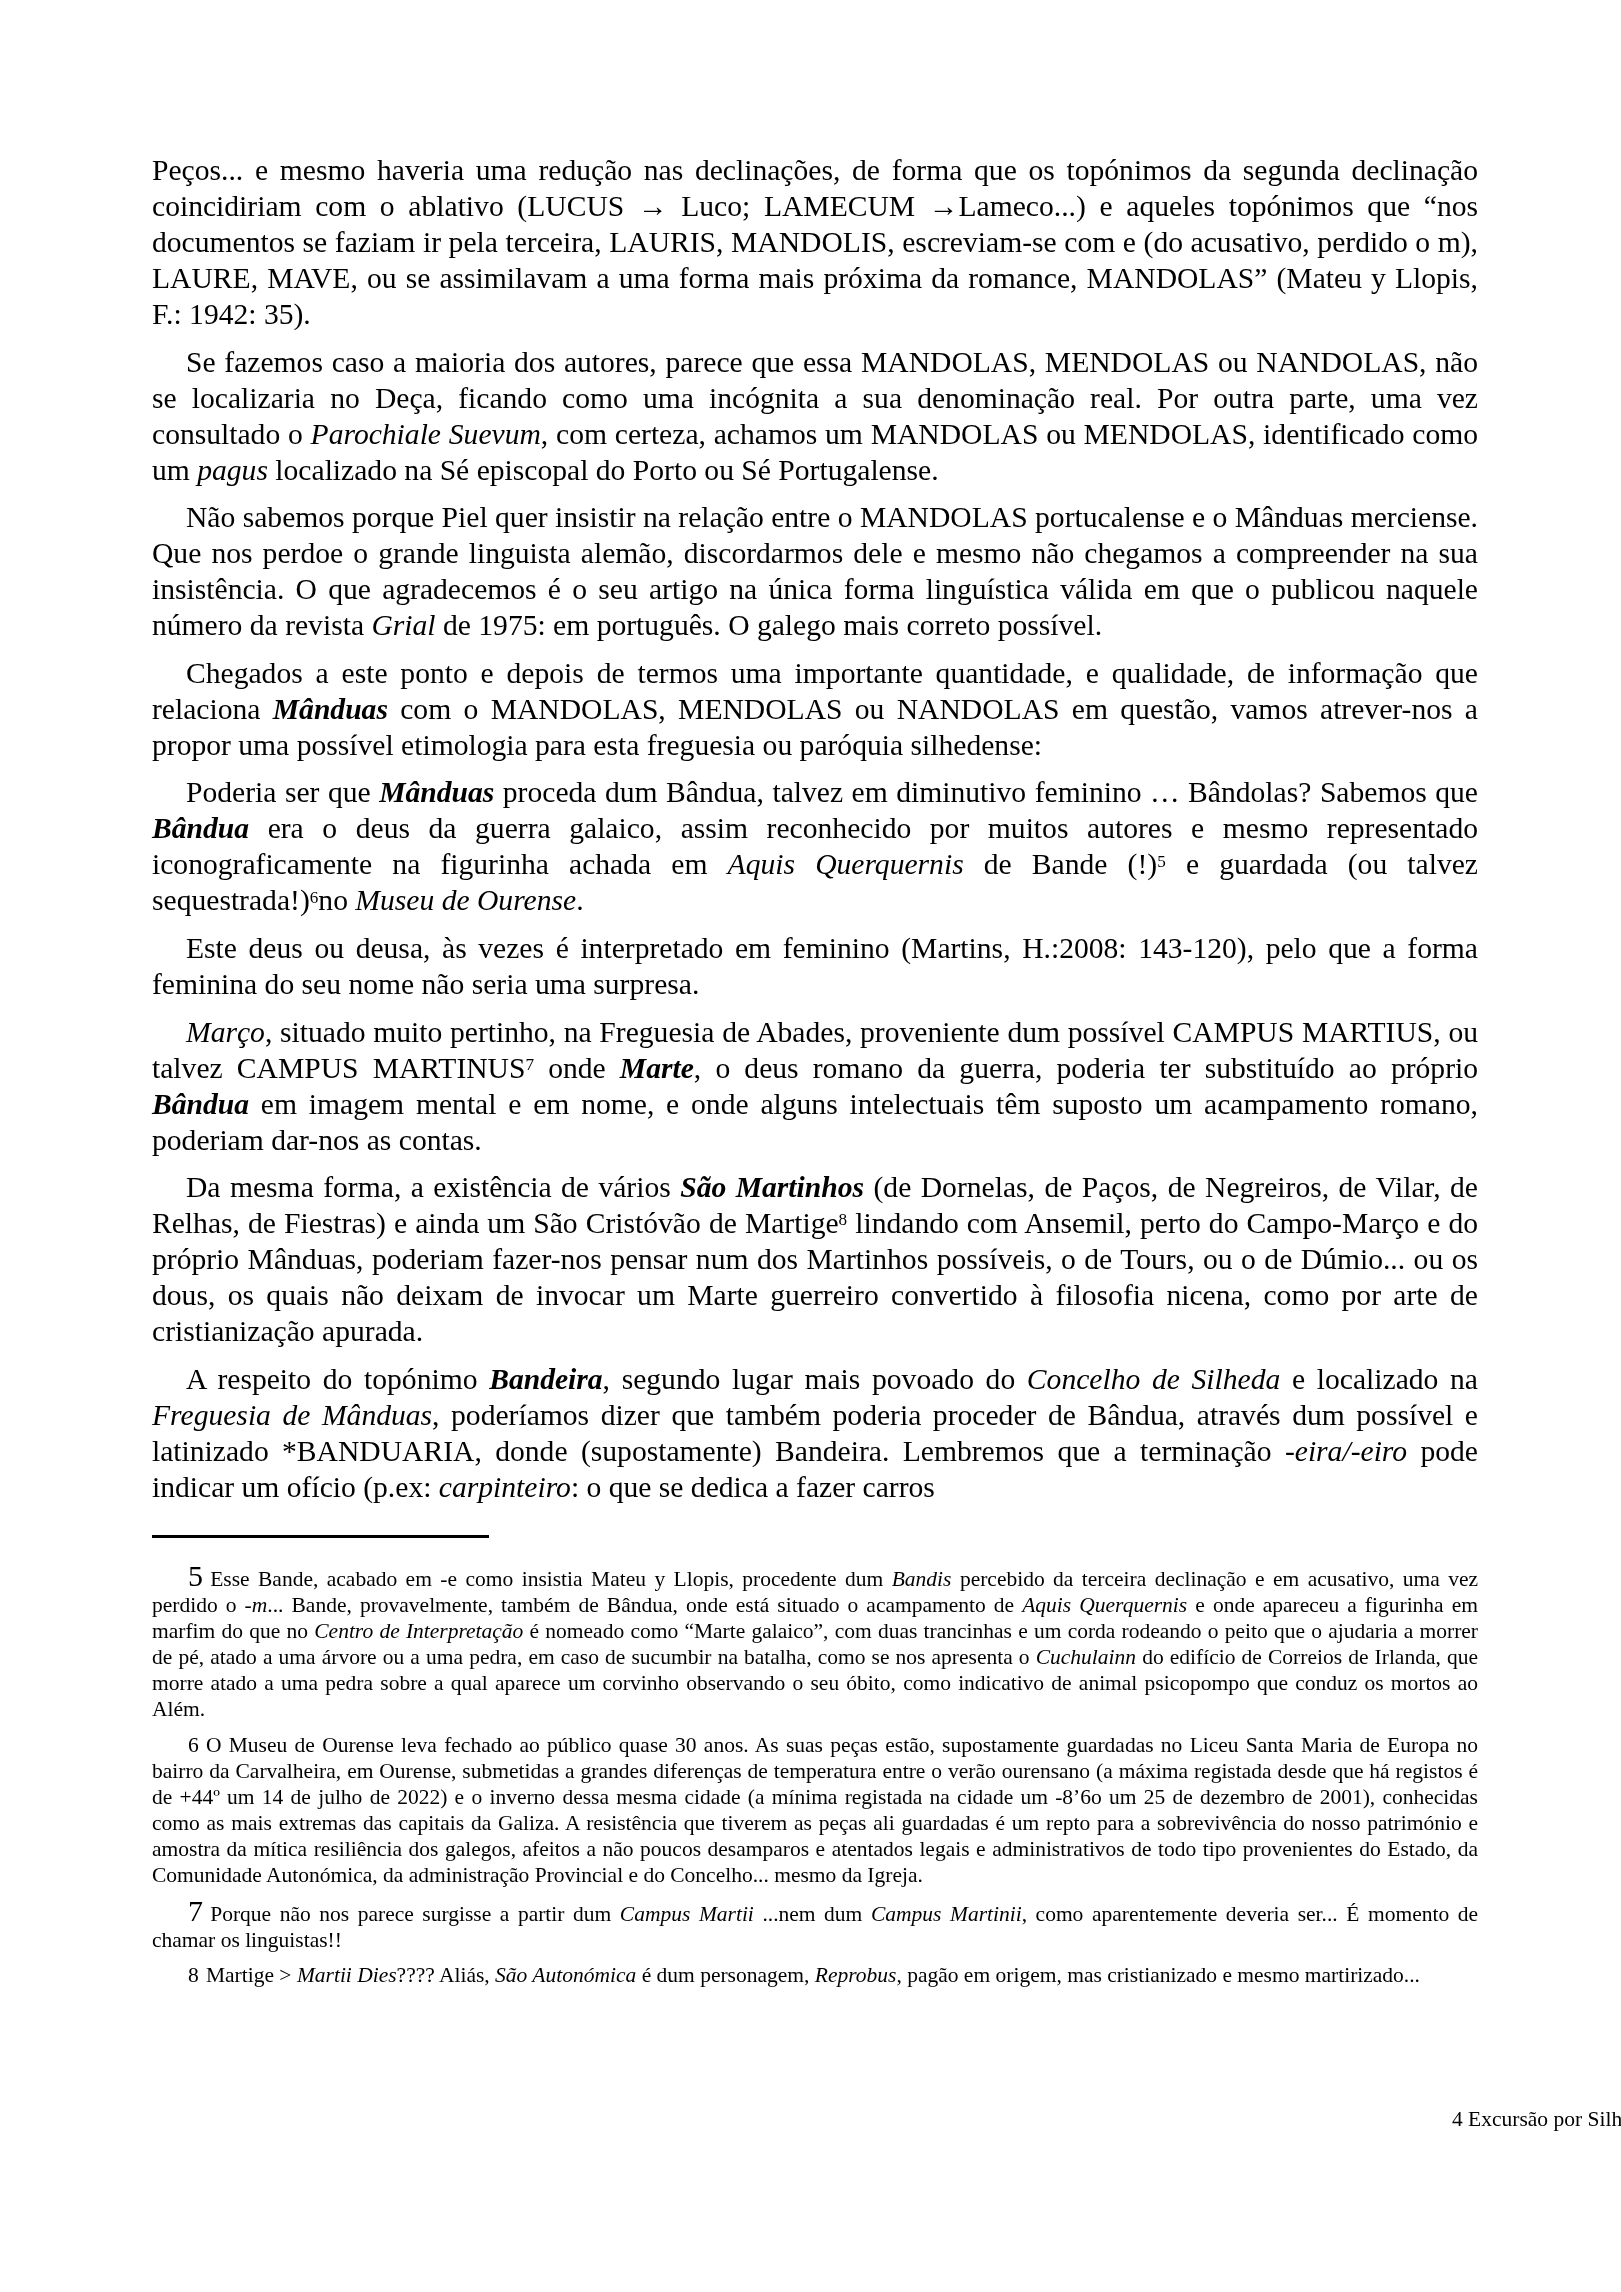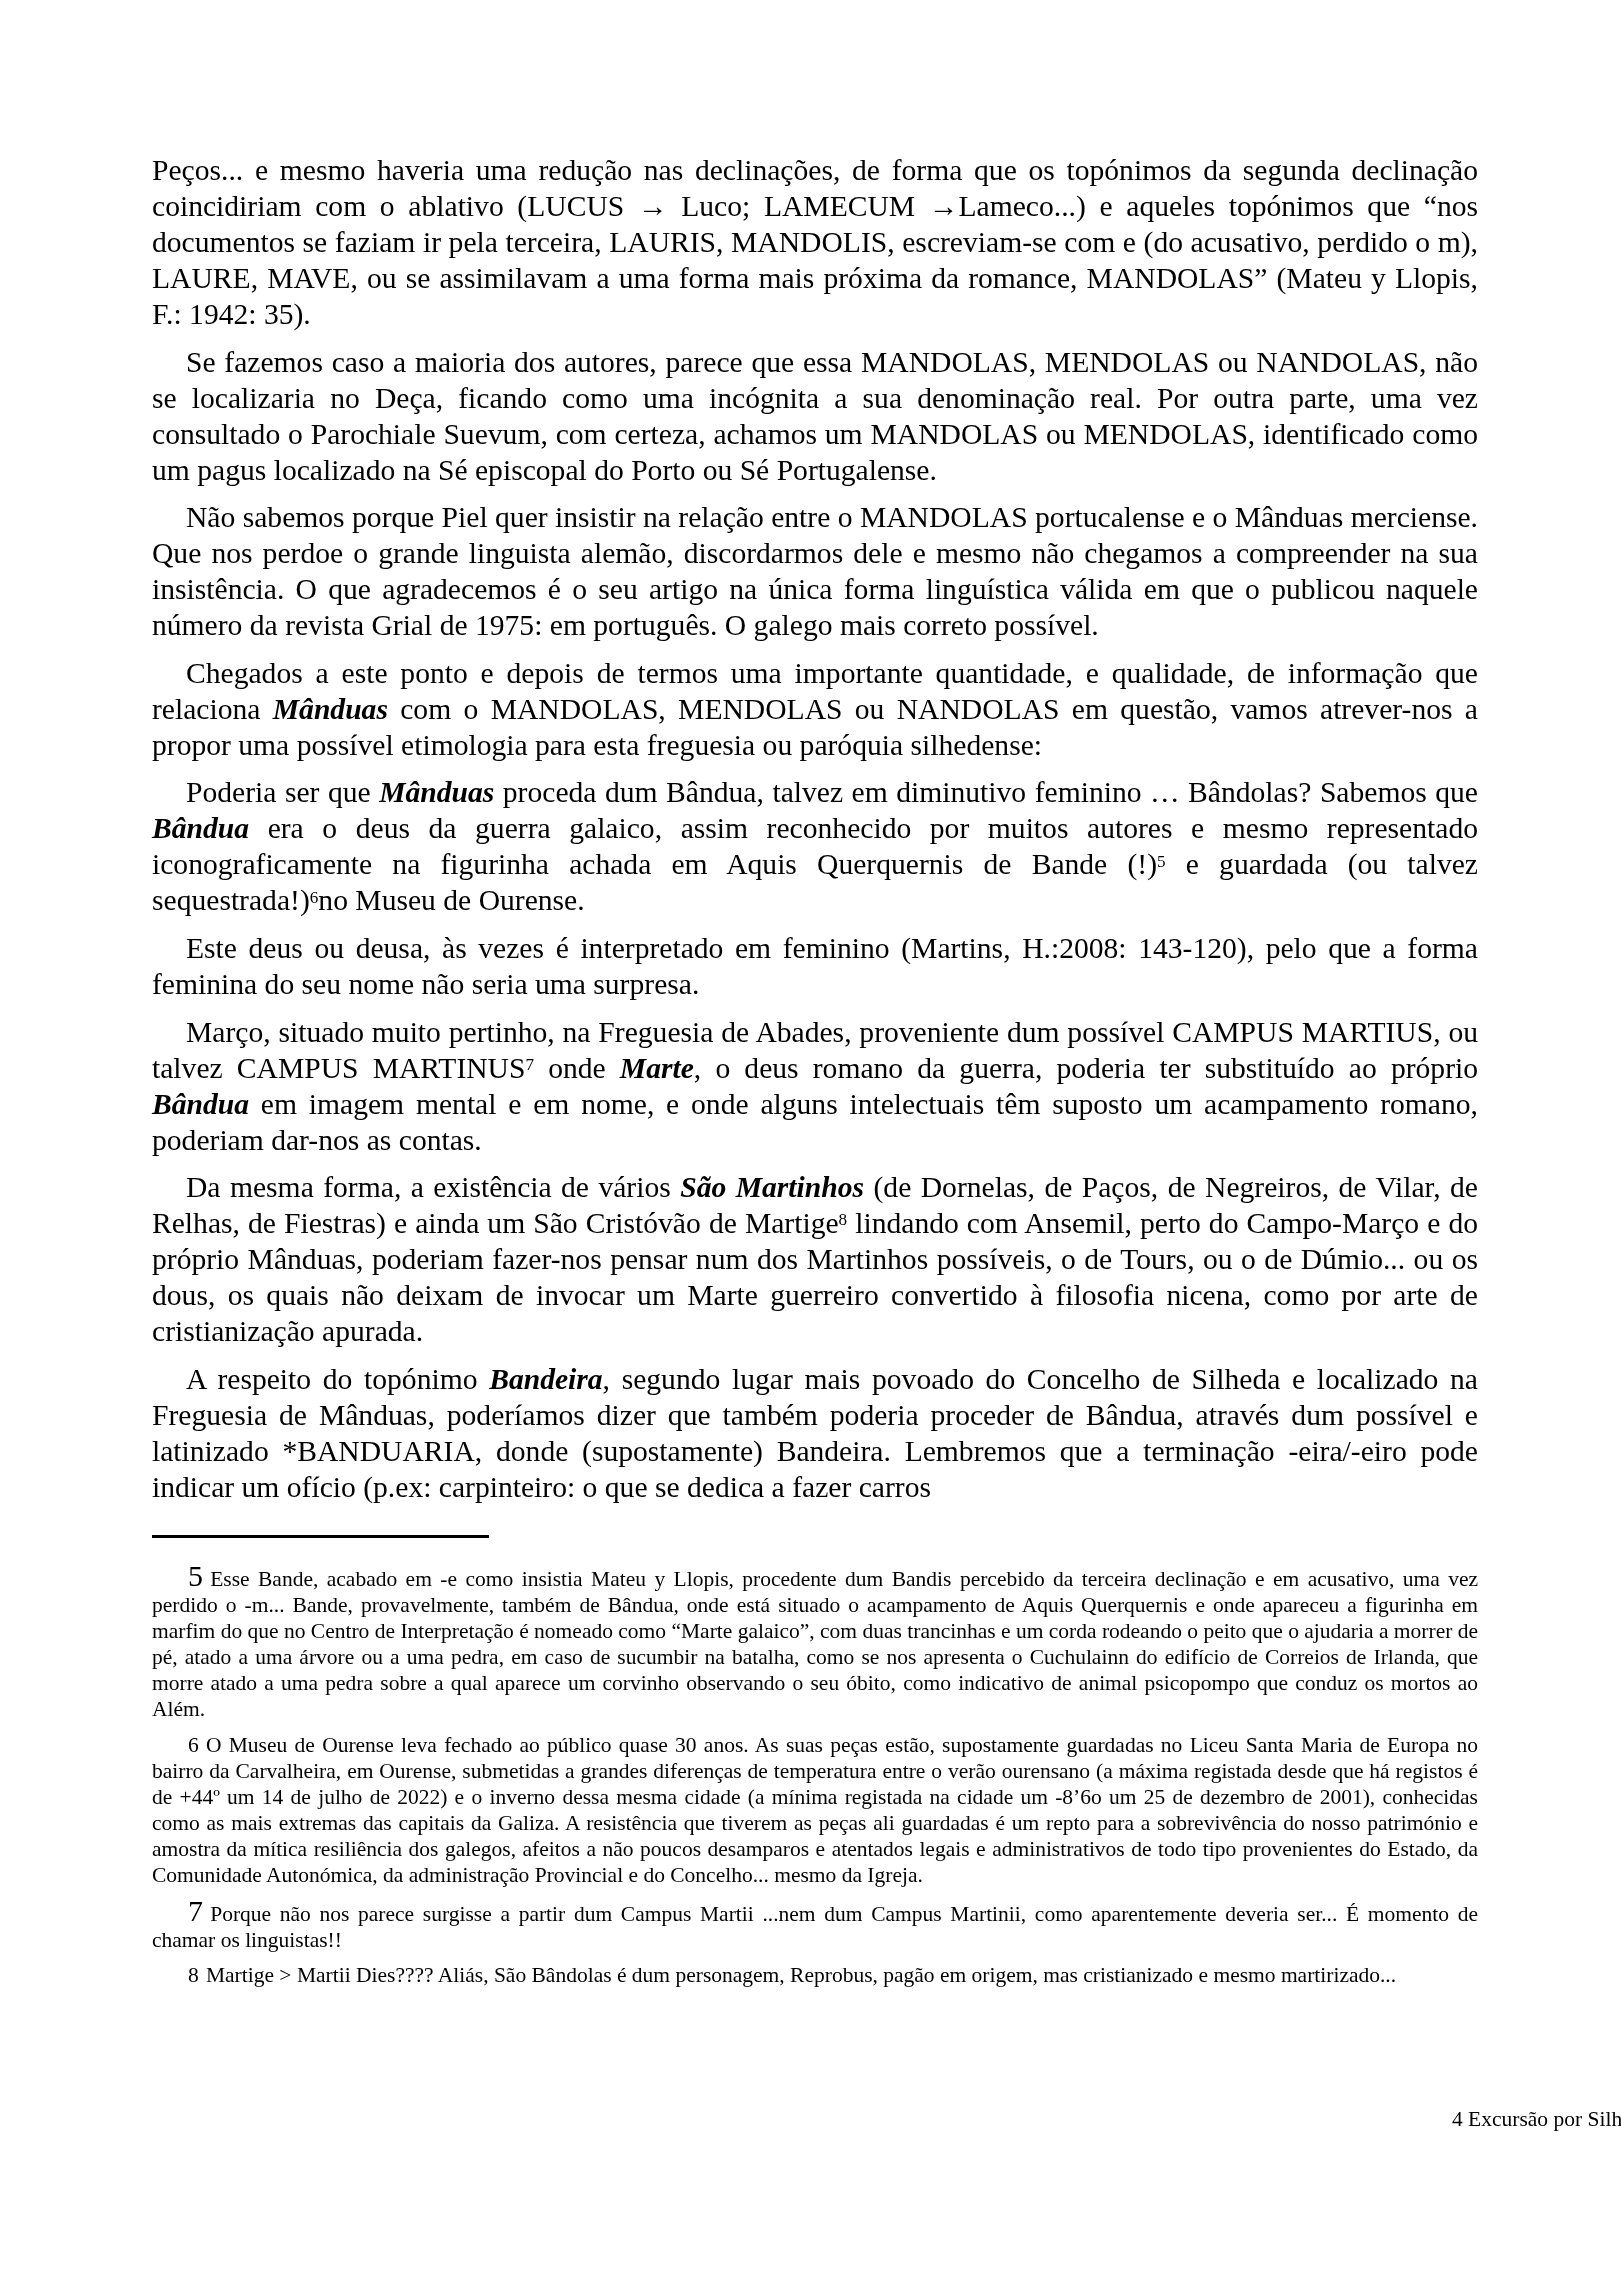"Parochiale Suevum" .run-i { font-style: none -> italic }
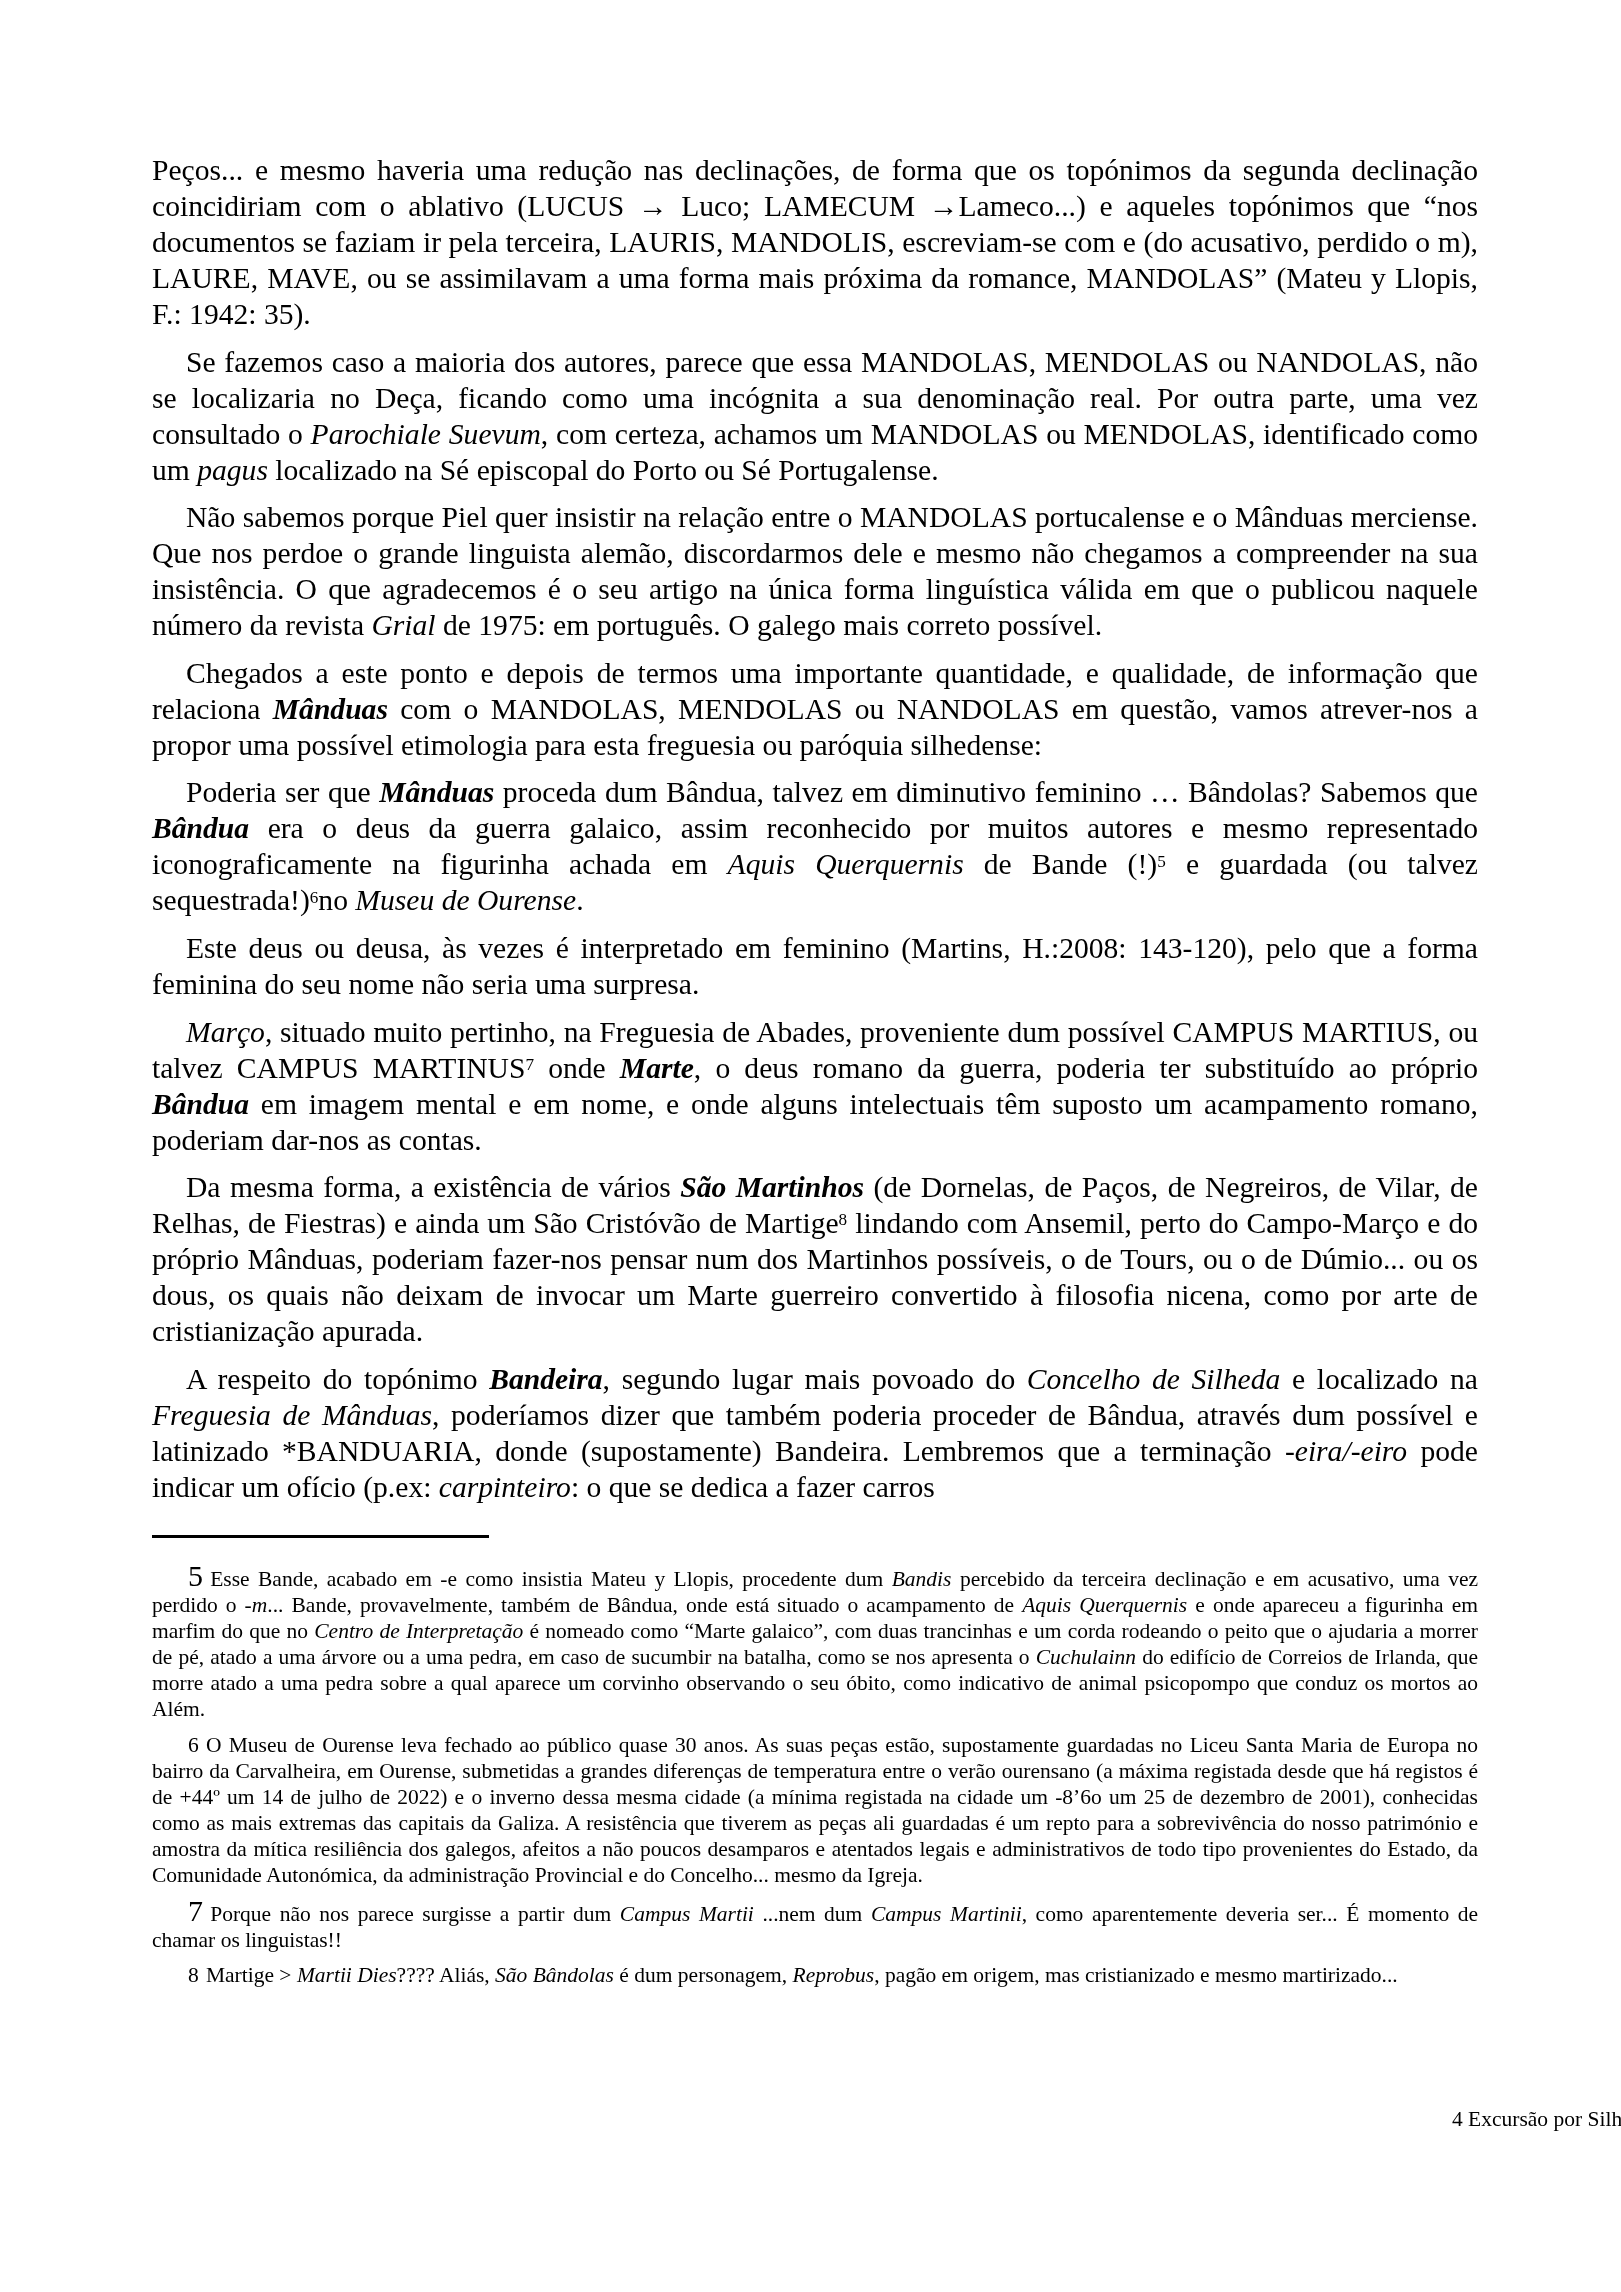"São Bândolas" span.run-i { text: Bândolas -> Autonómica }
